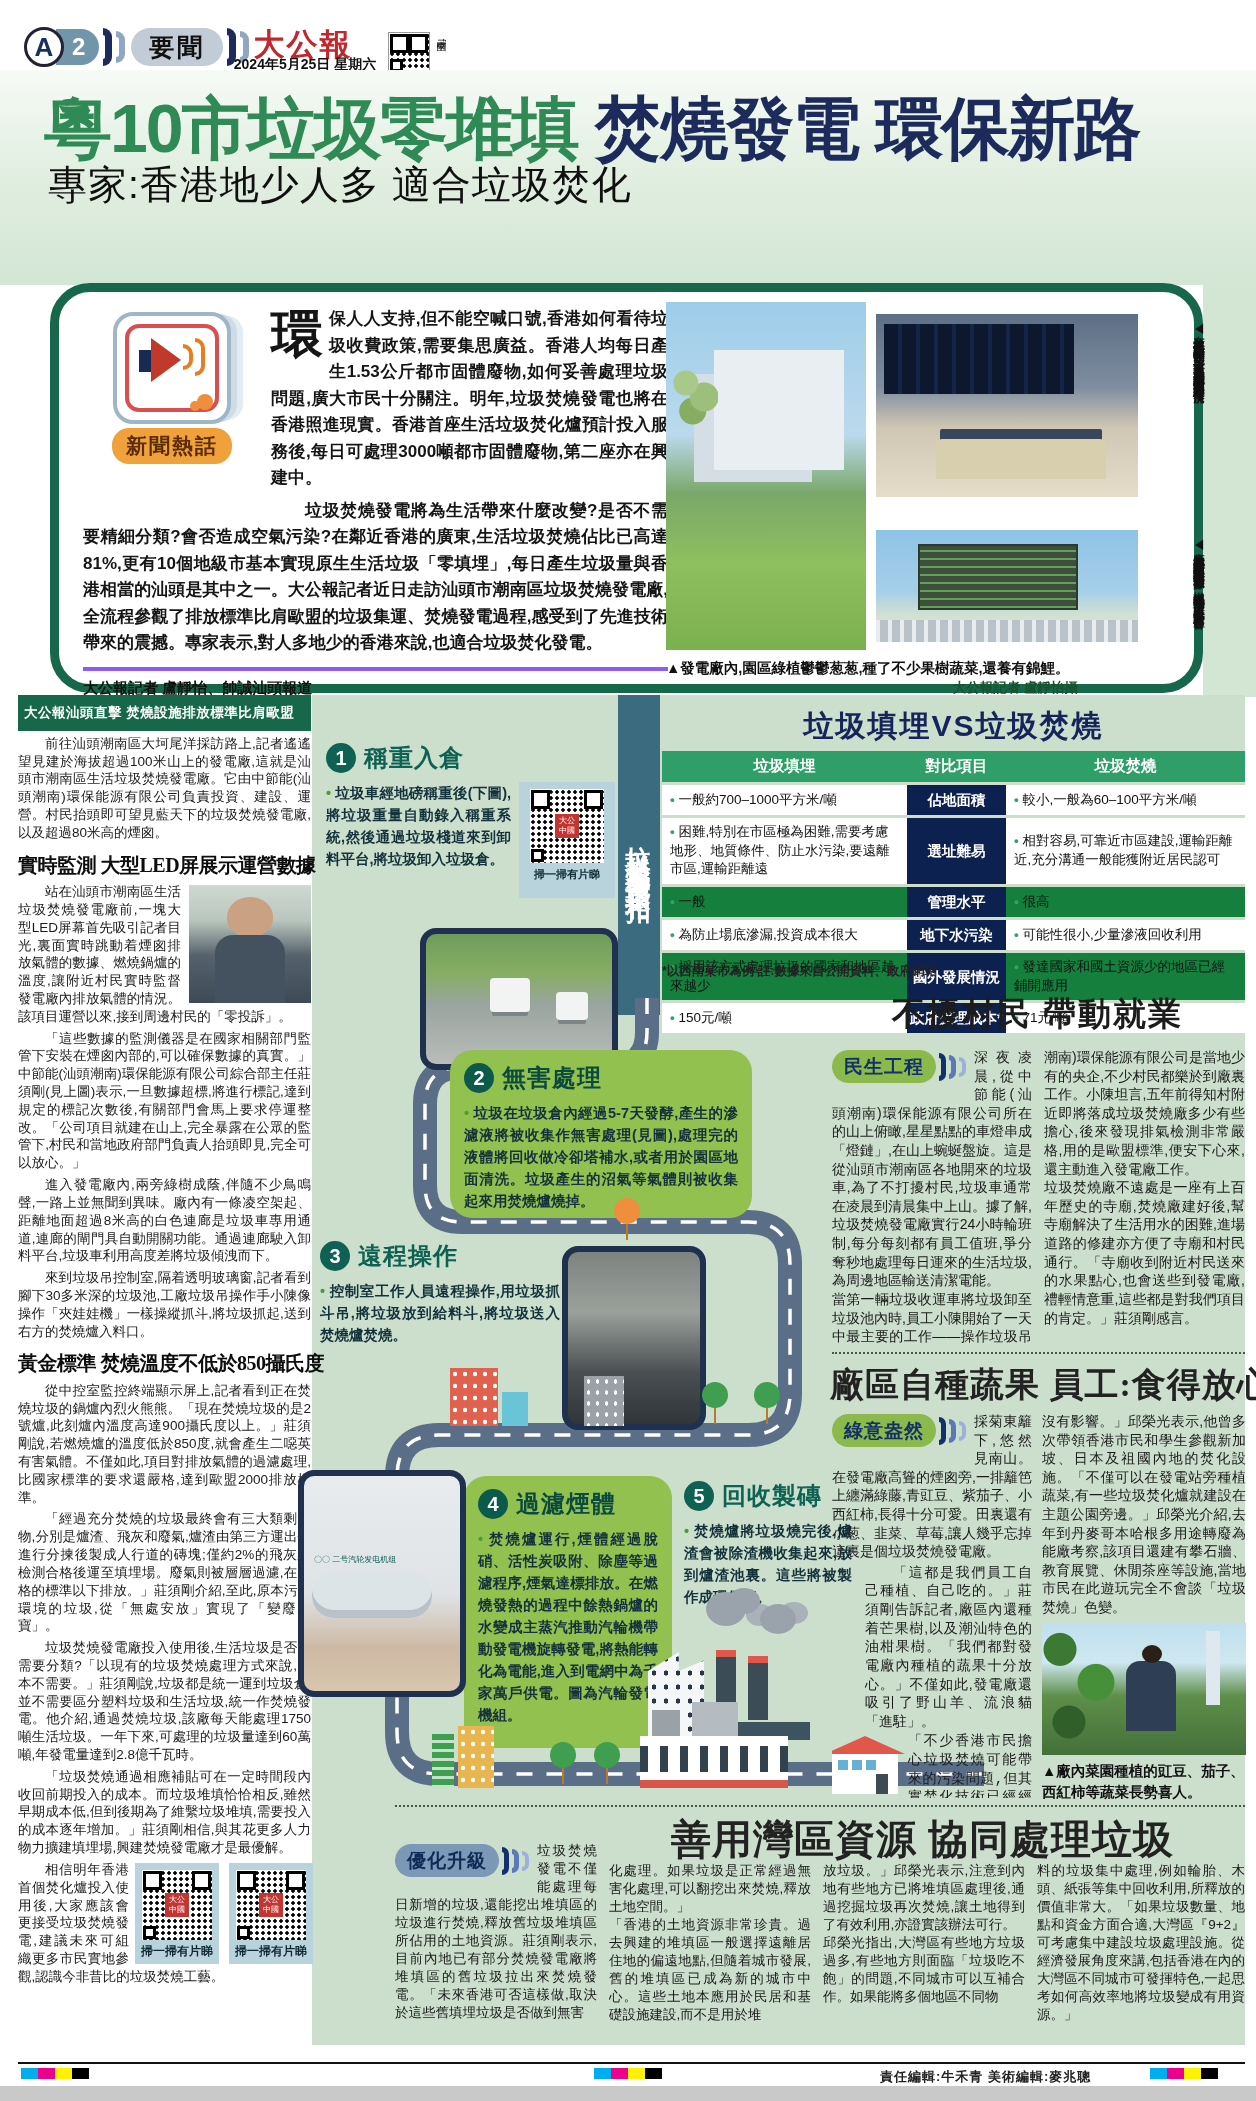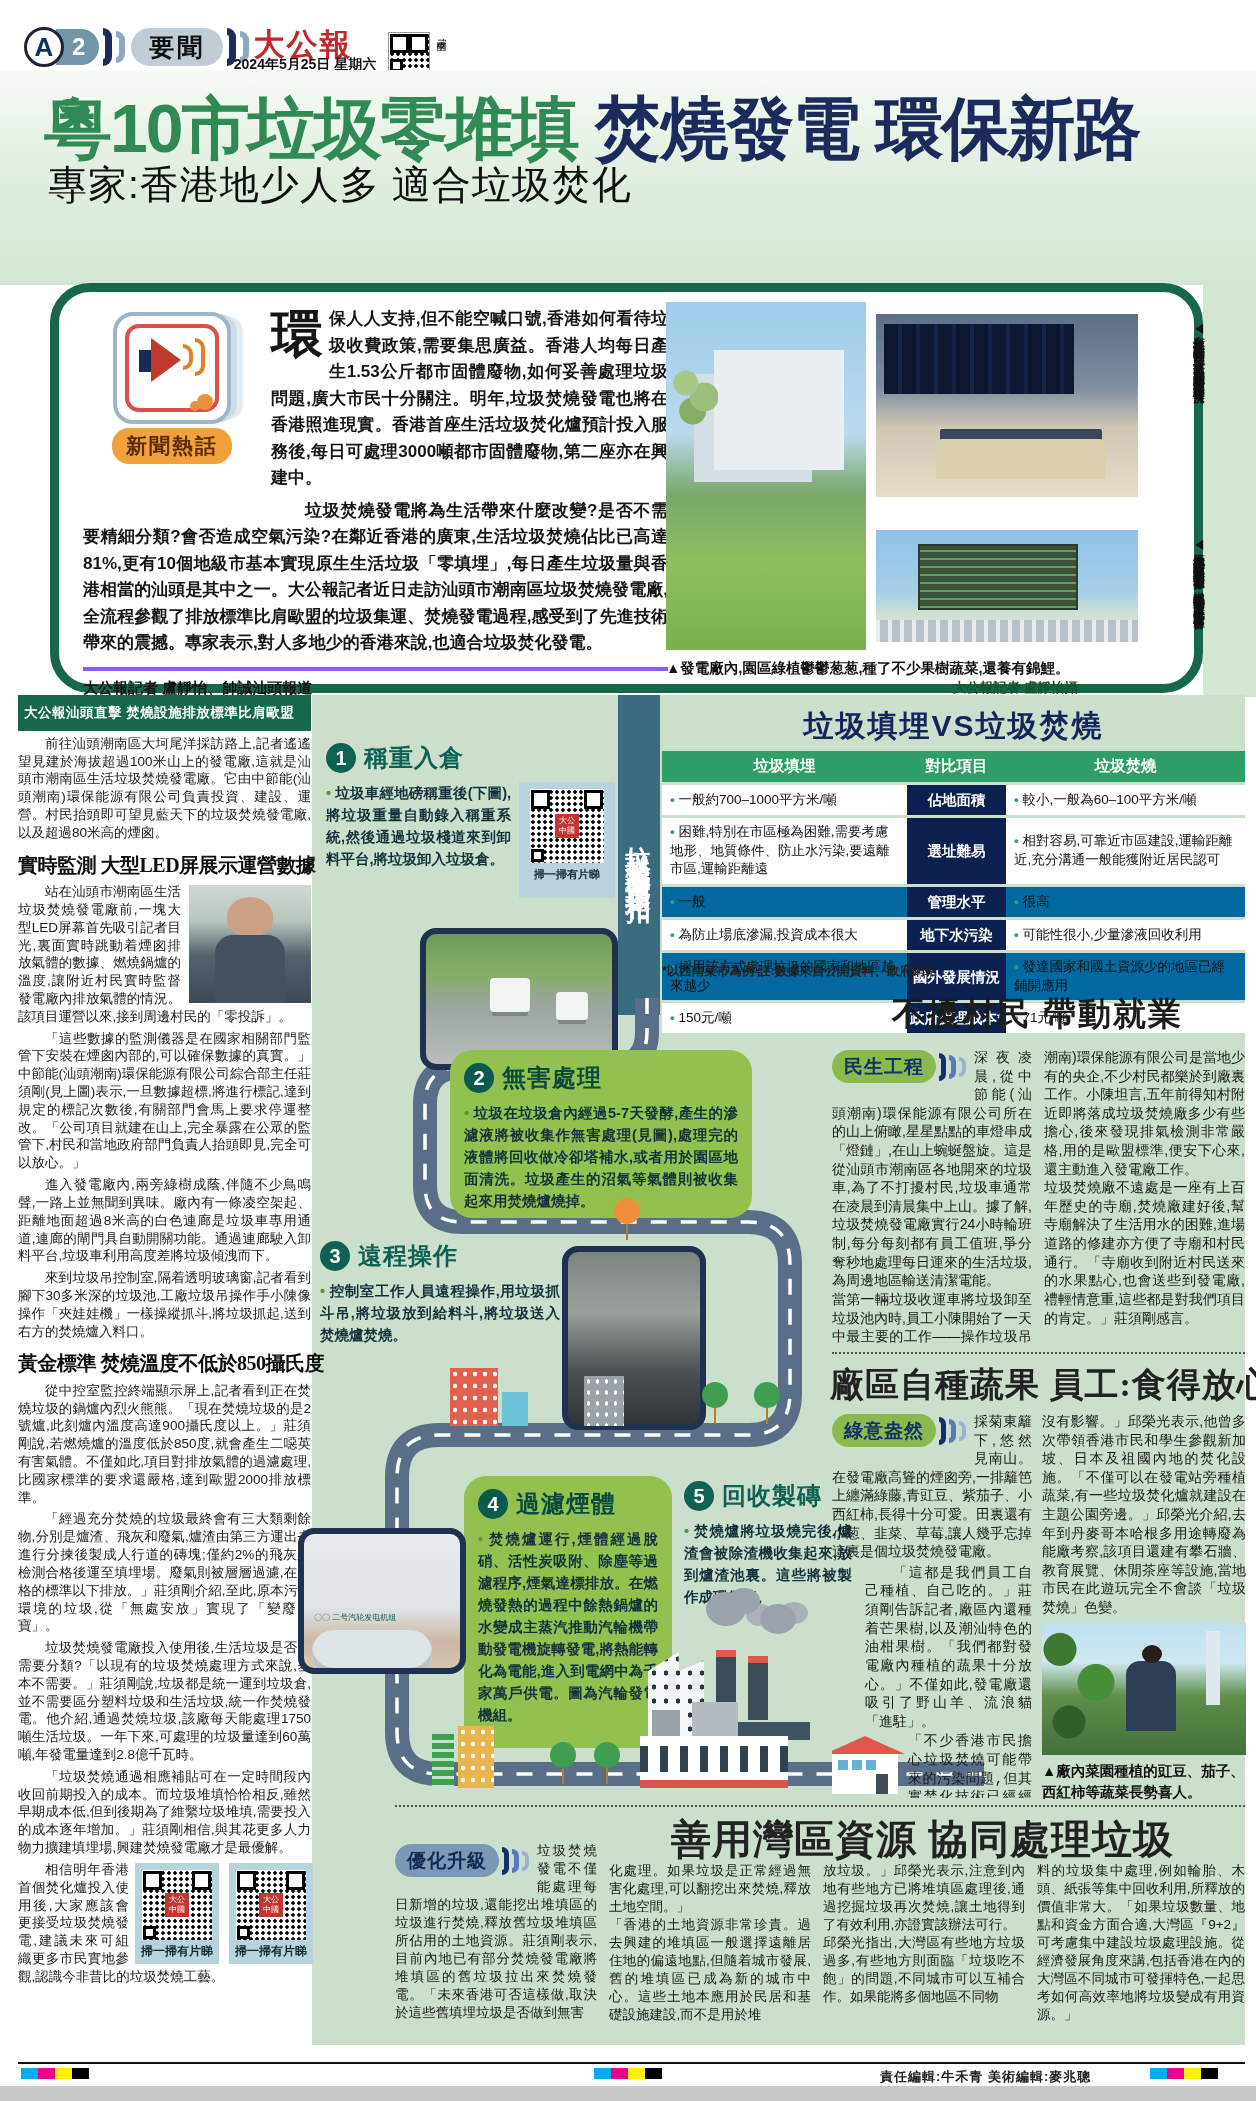"一般" .vs-table tr.even td.side { background: #0369a1 -> #15803d }
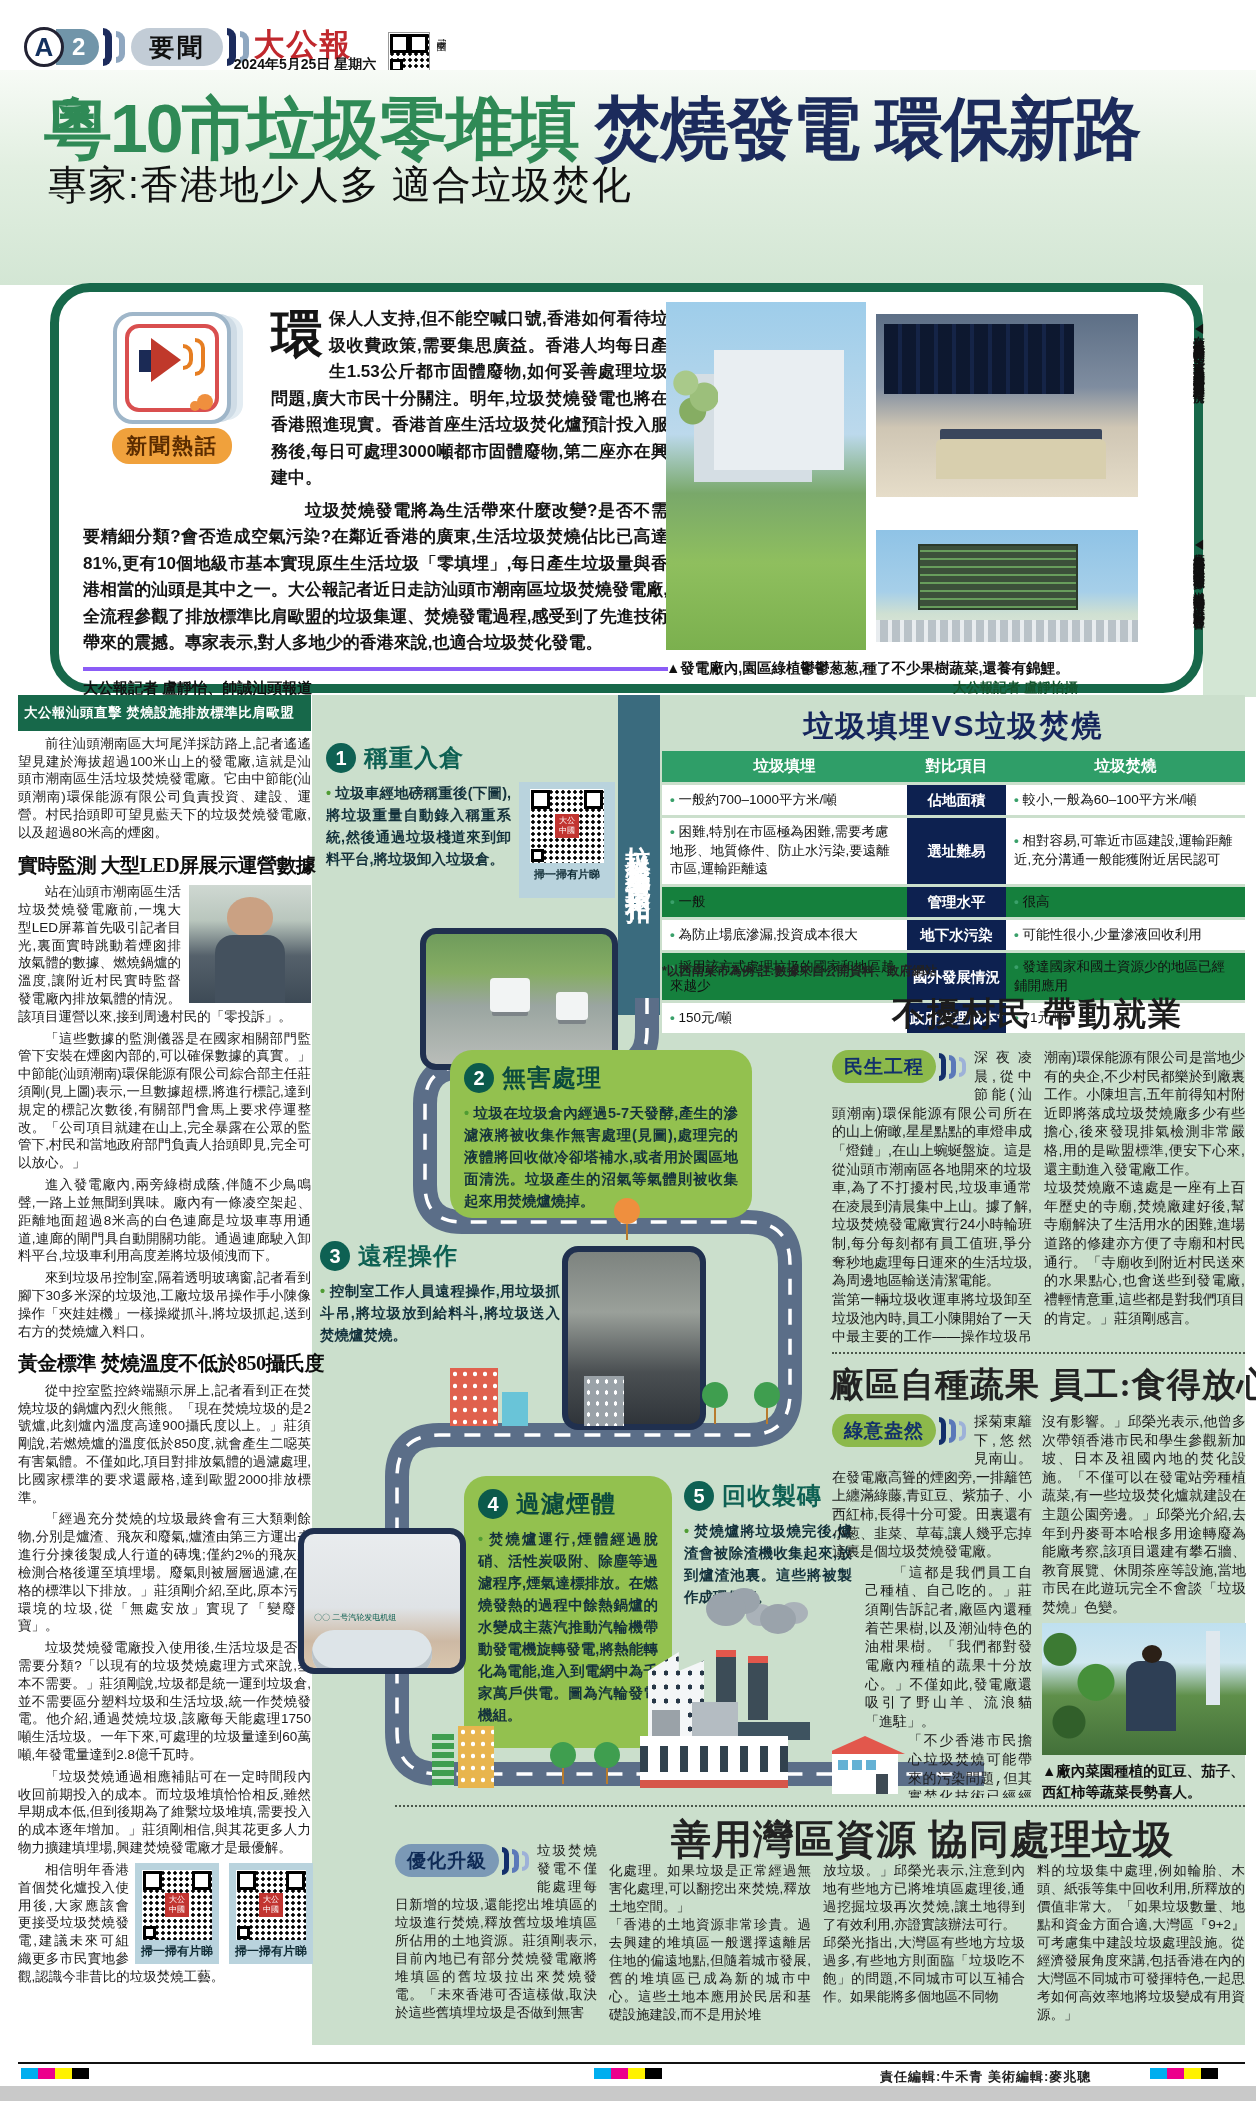"〇〇 二号汽轮发电机组" .turbine-photo { height: 146px -> 227px; top: 1528px -> 1470px }
